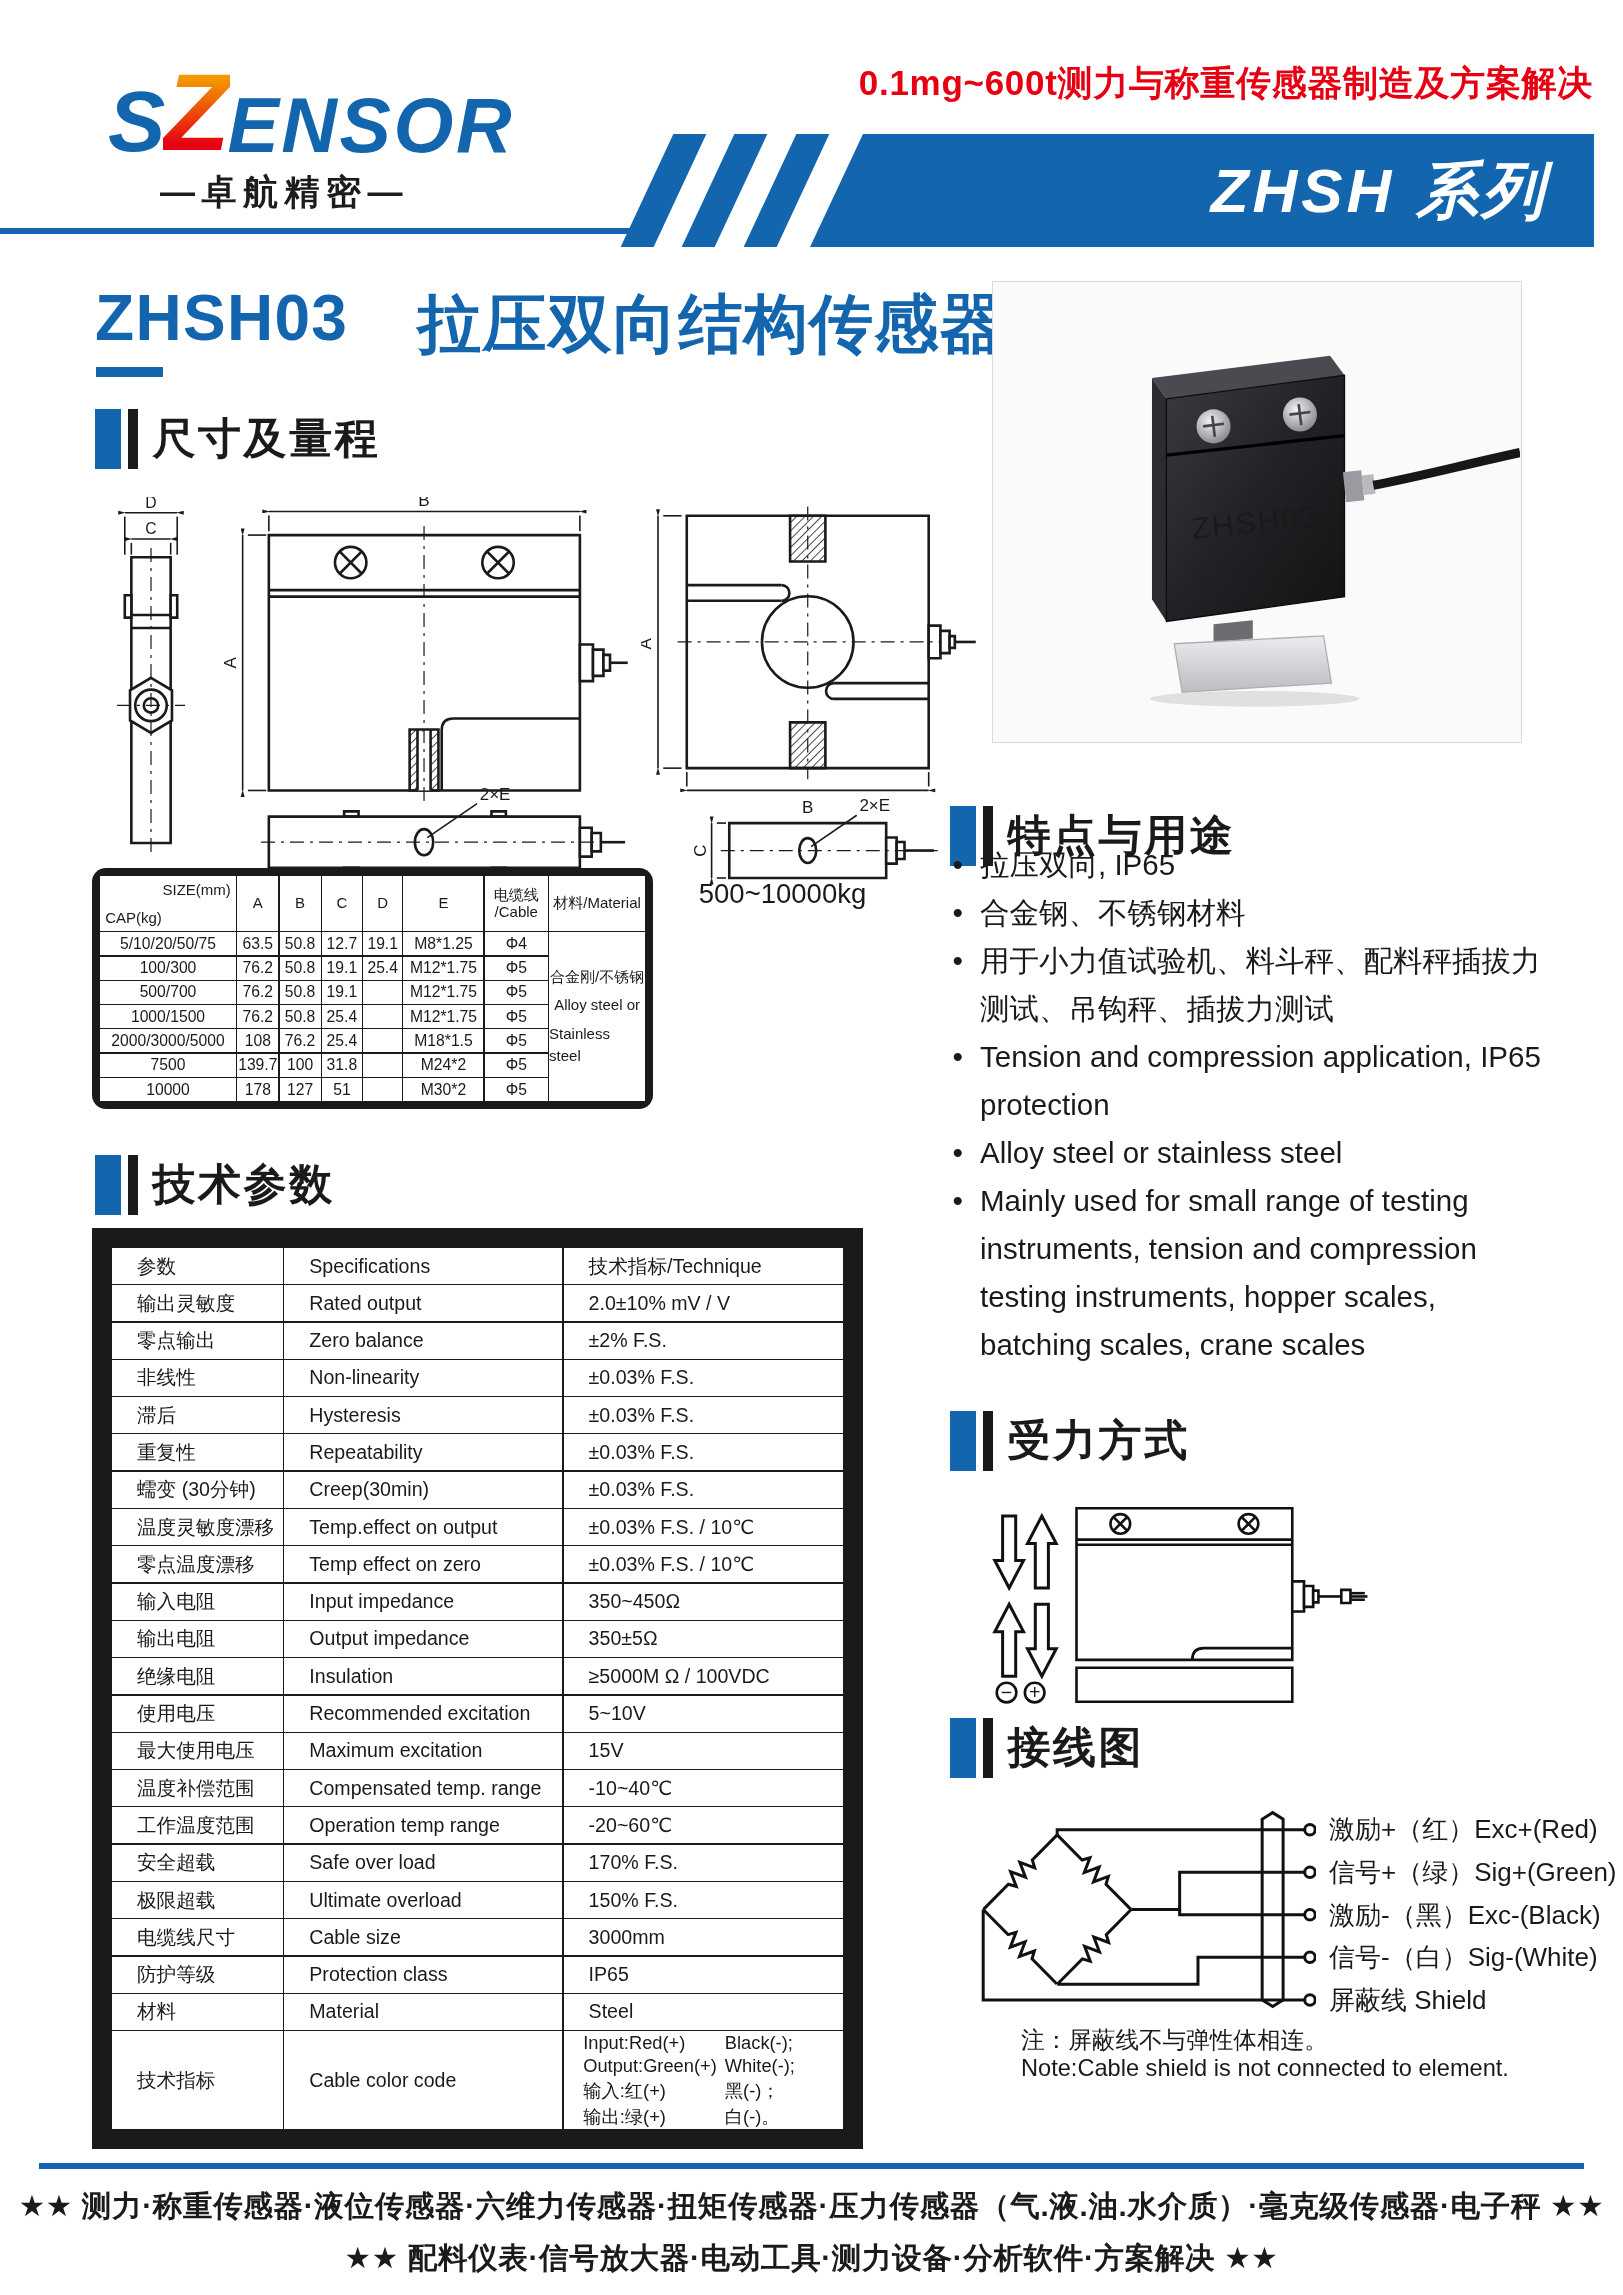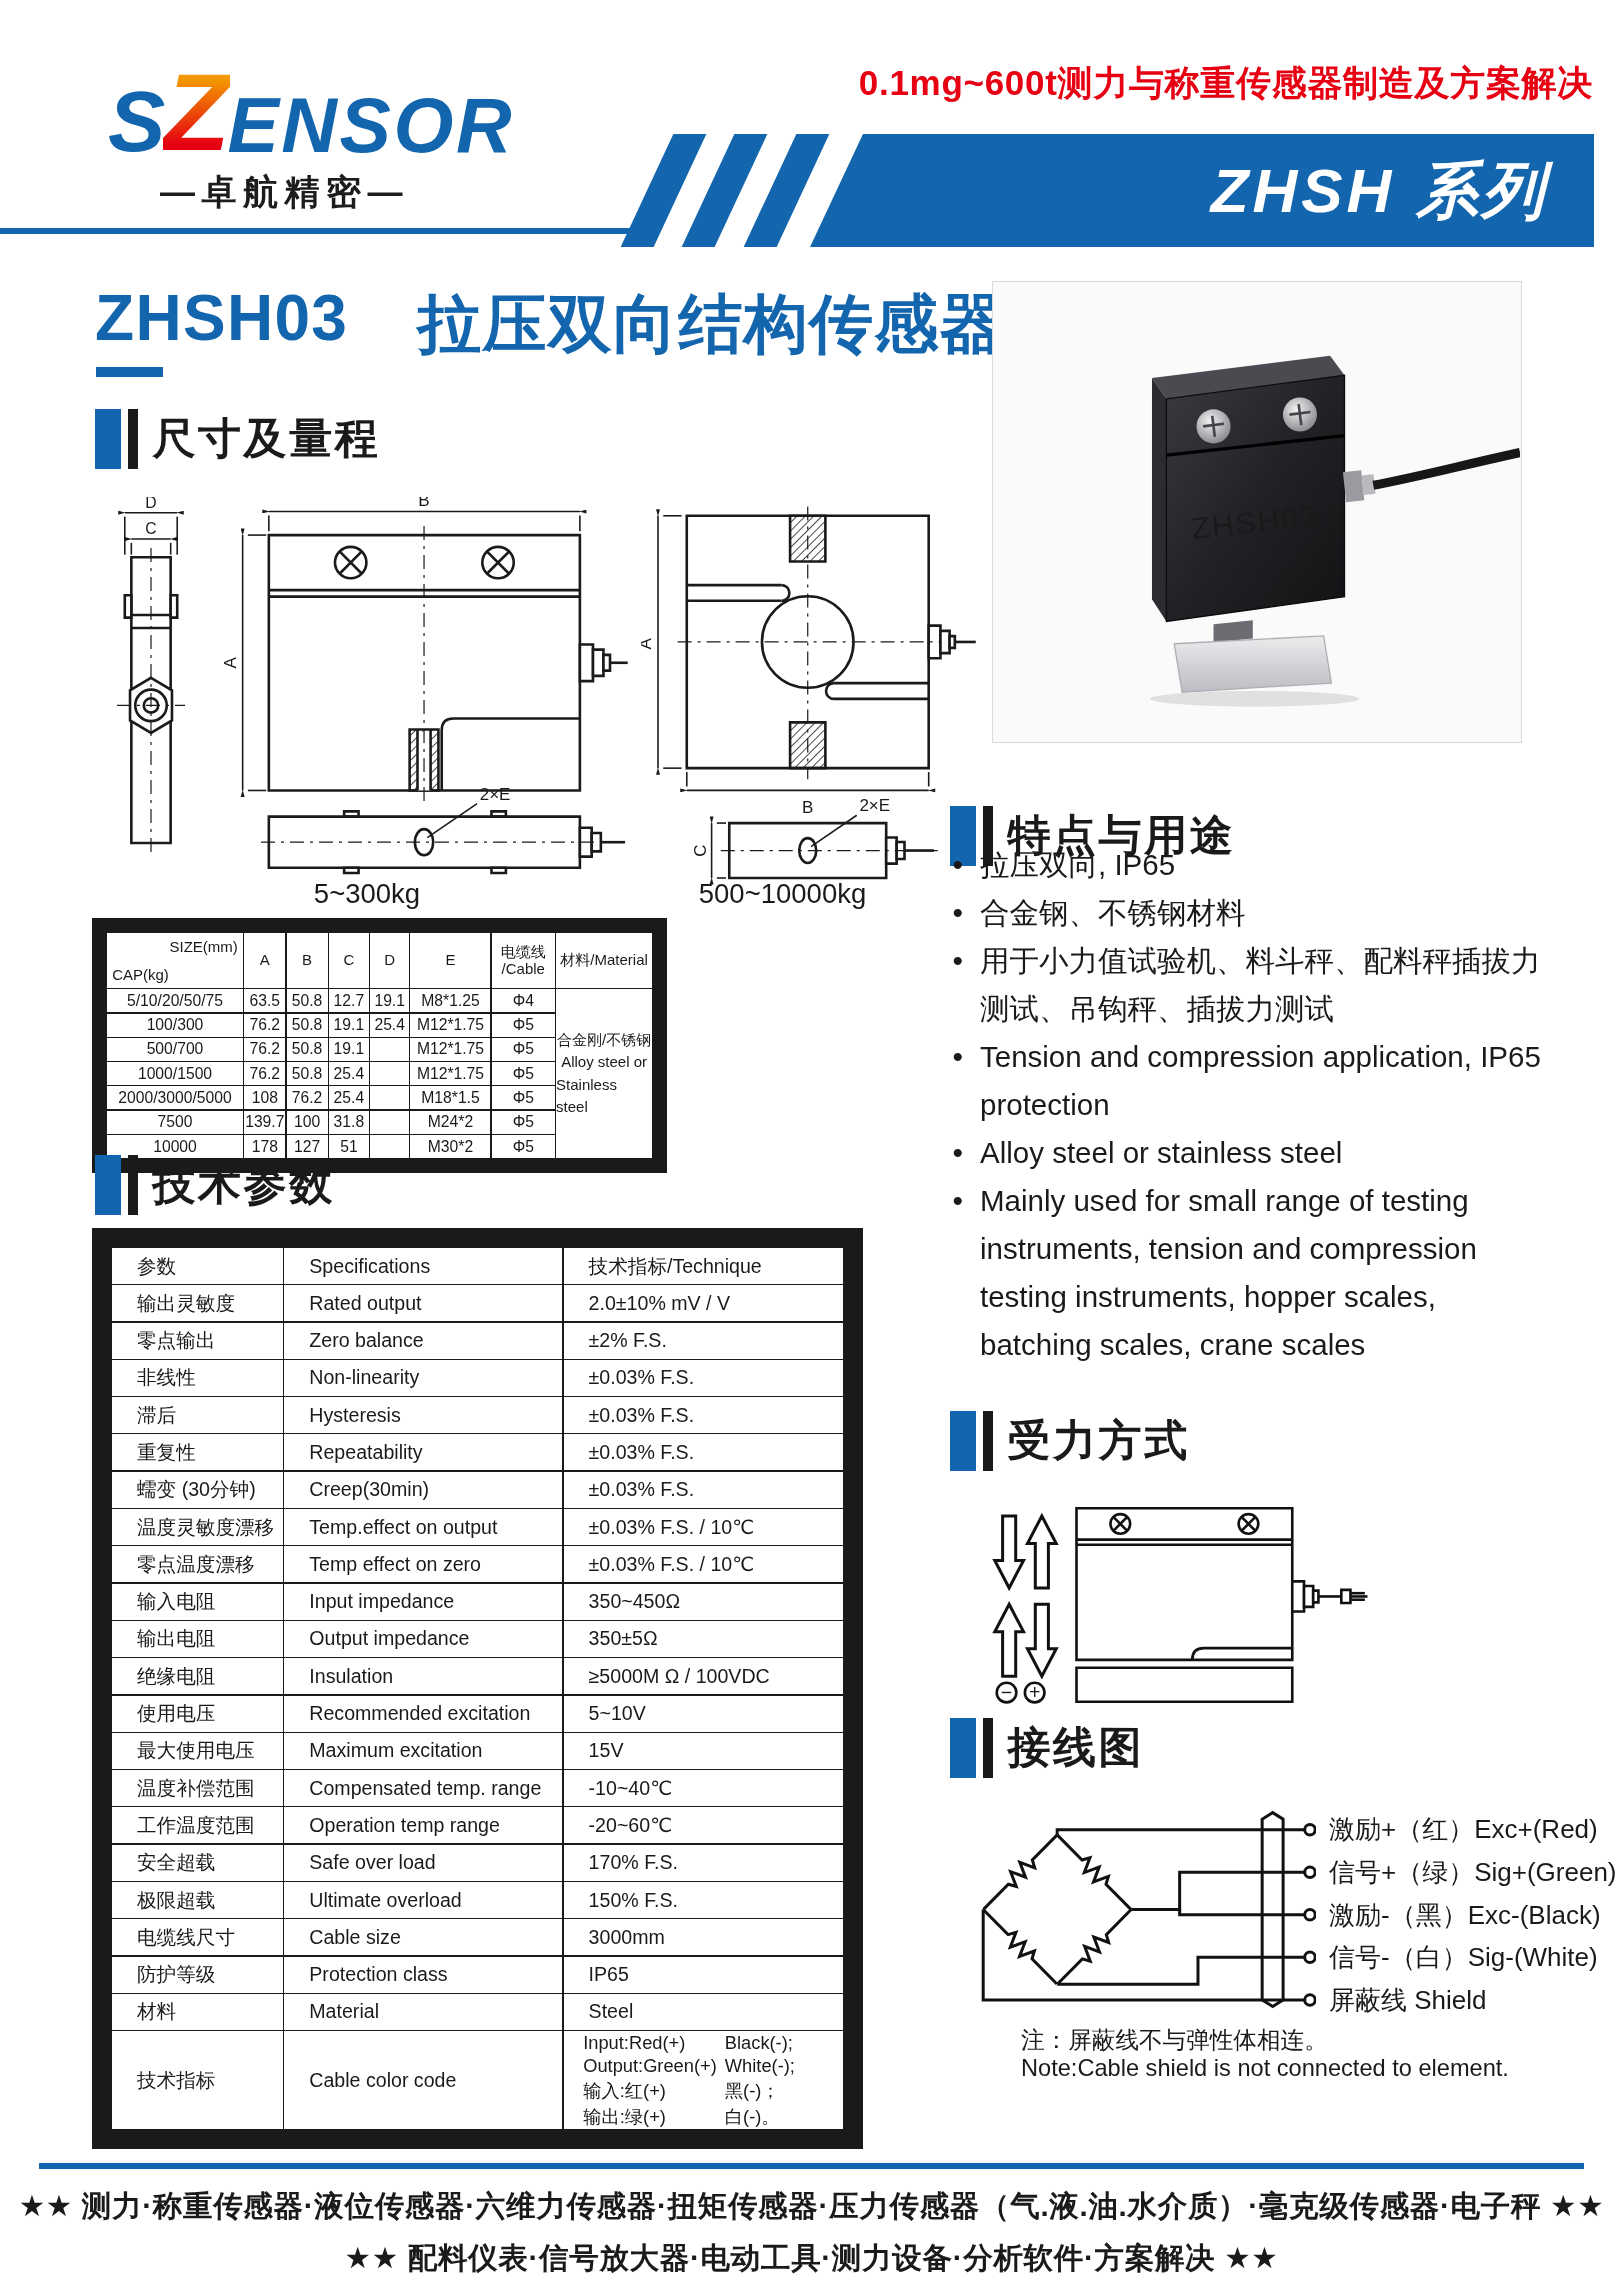"SIZE(mm)" .dimtab { border-radius: none -> 14px; padding: 15px -> 8px; top: 918px -> 868px }
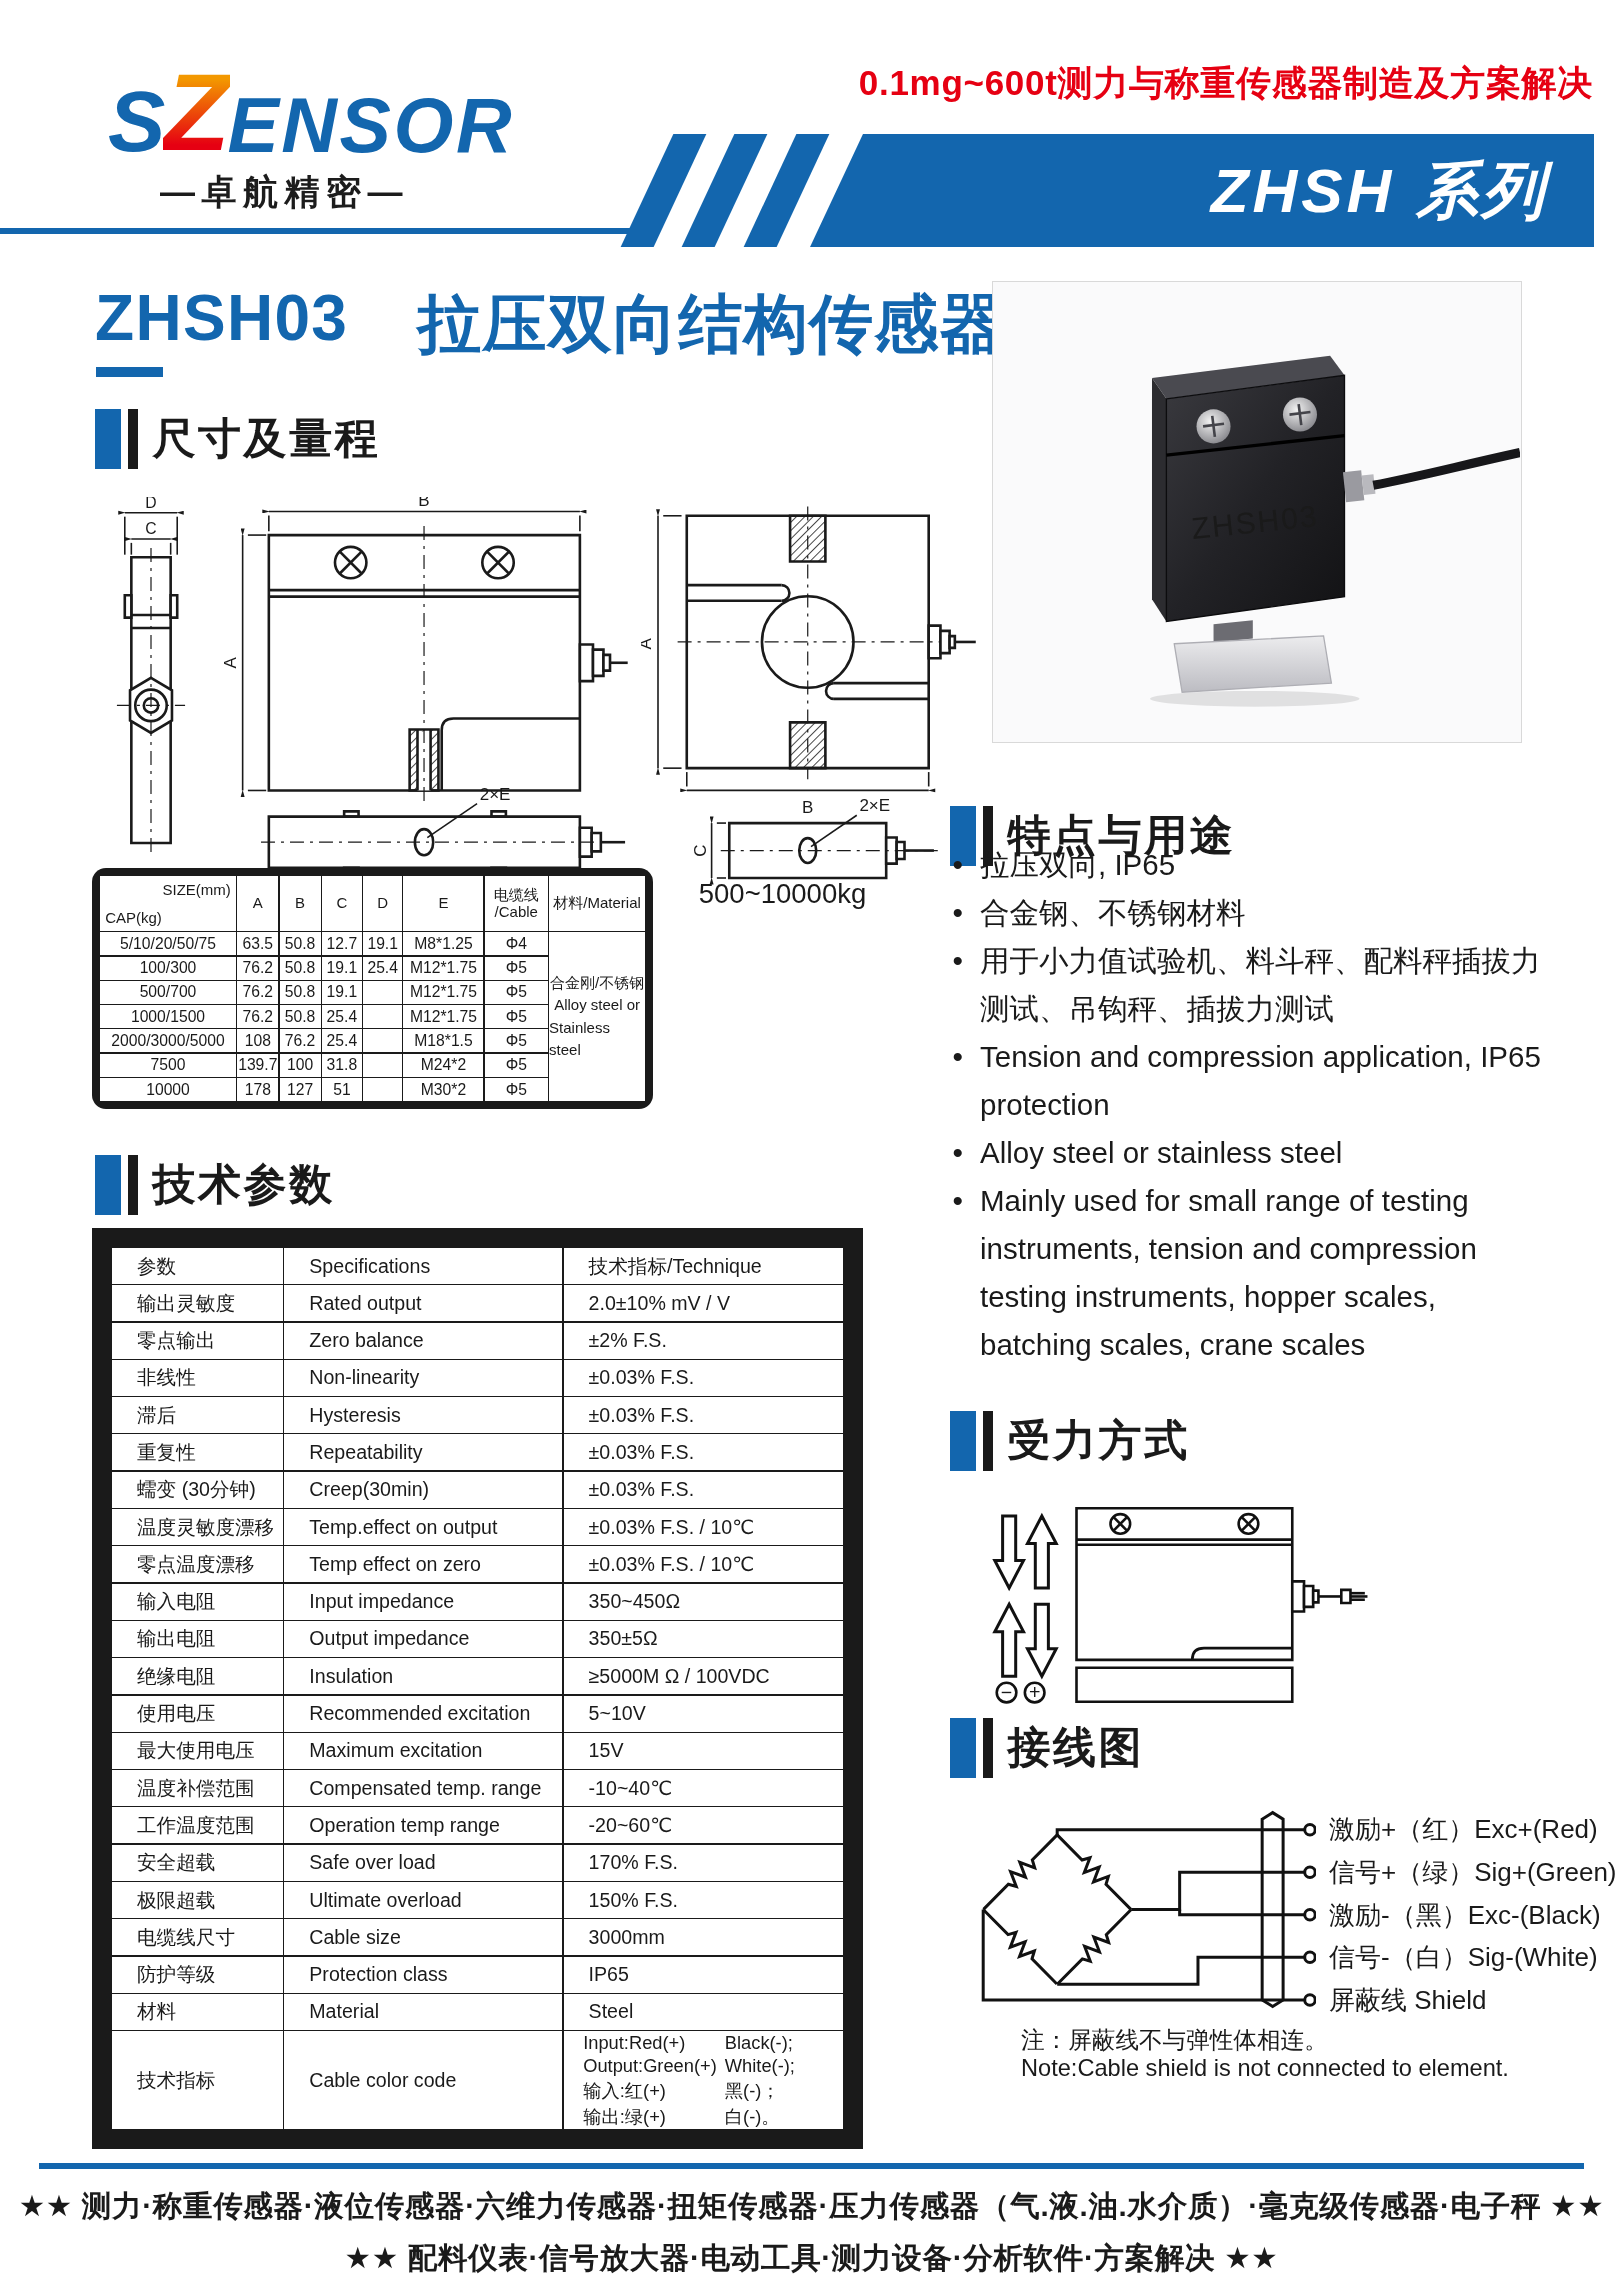"合金刚/不锈钢" .mat { gap: none -> 6px }
